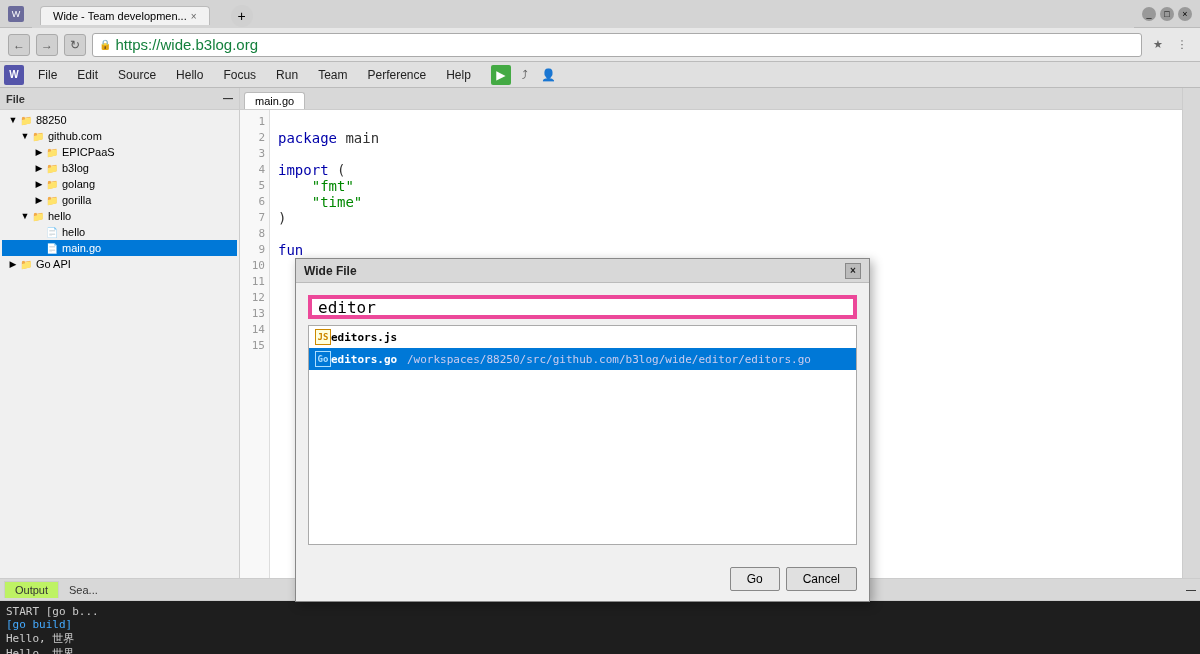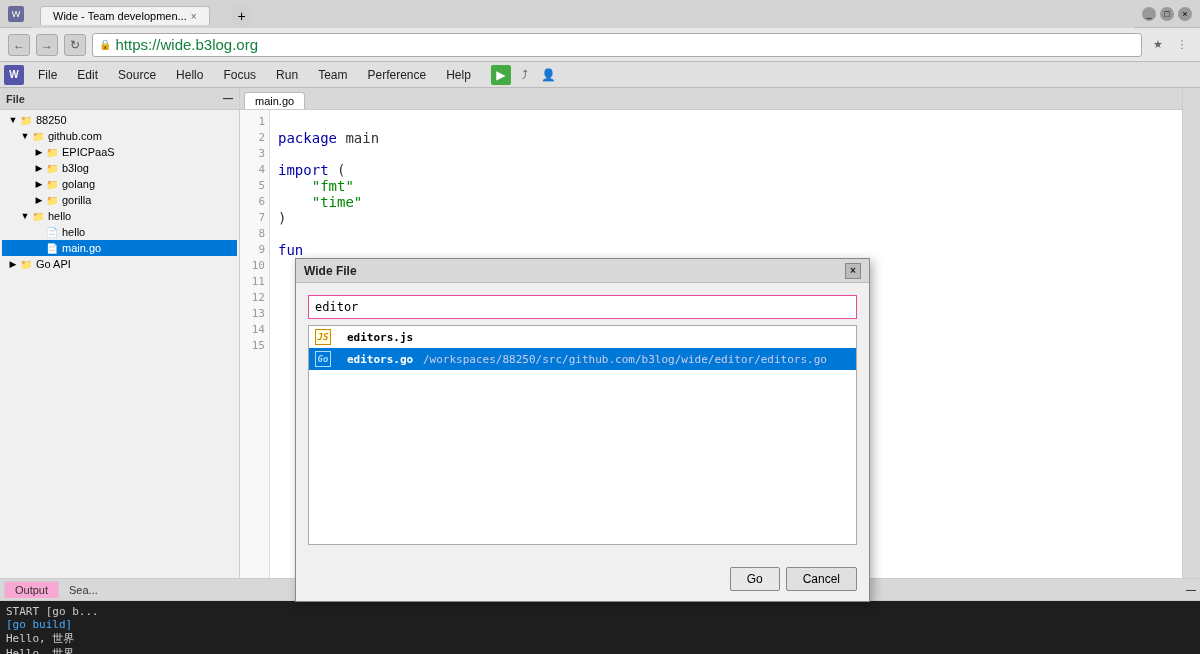"editor" .modal-input { border: 1px solid #ec4899 -> 4px solid #ec4899; font-size: 12px -> 16px }
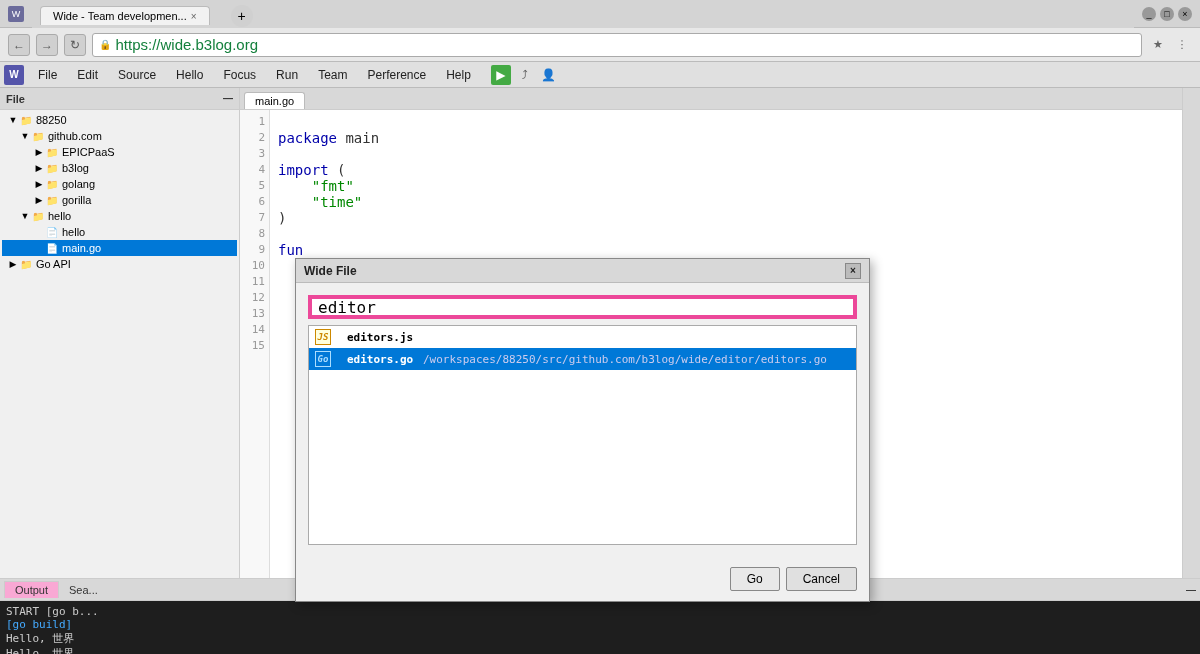"JS" .list-item-icon { font-style: italic -> none; margin-right: 16px -> 0 }
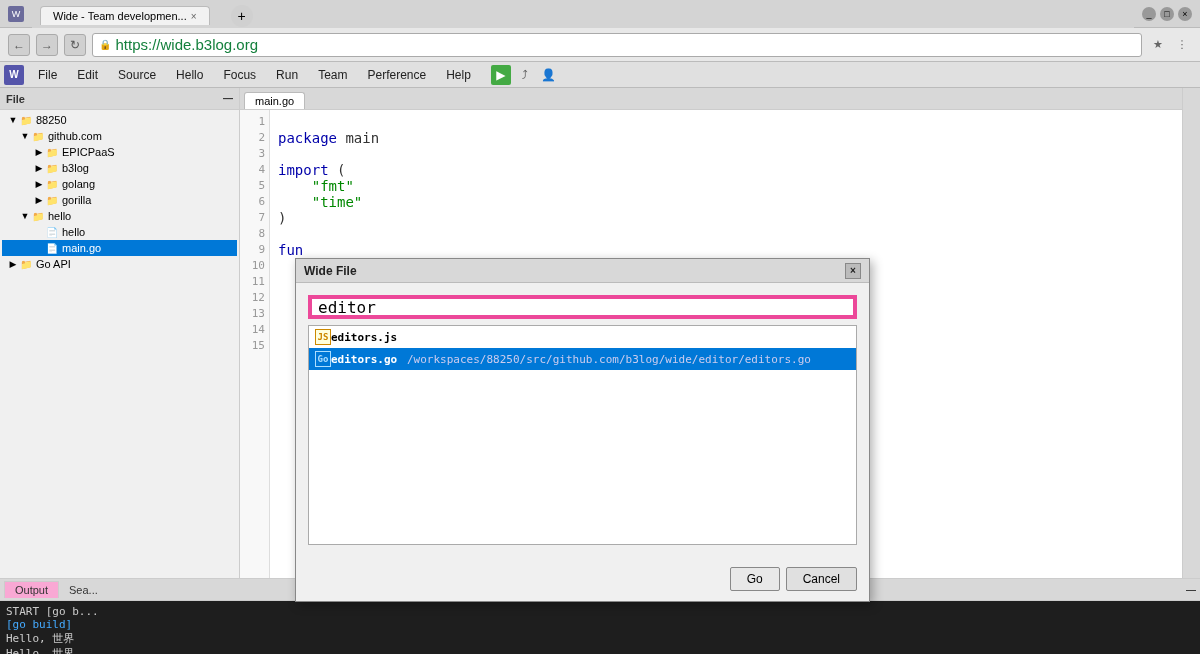"Output" .bottom-tab.active { background: #f9a8d4 -> #bef264 }
